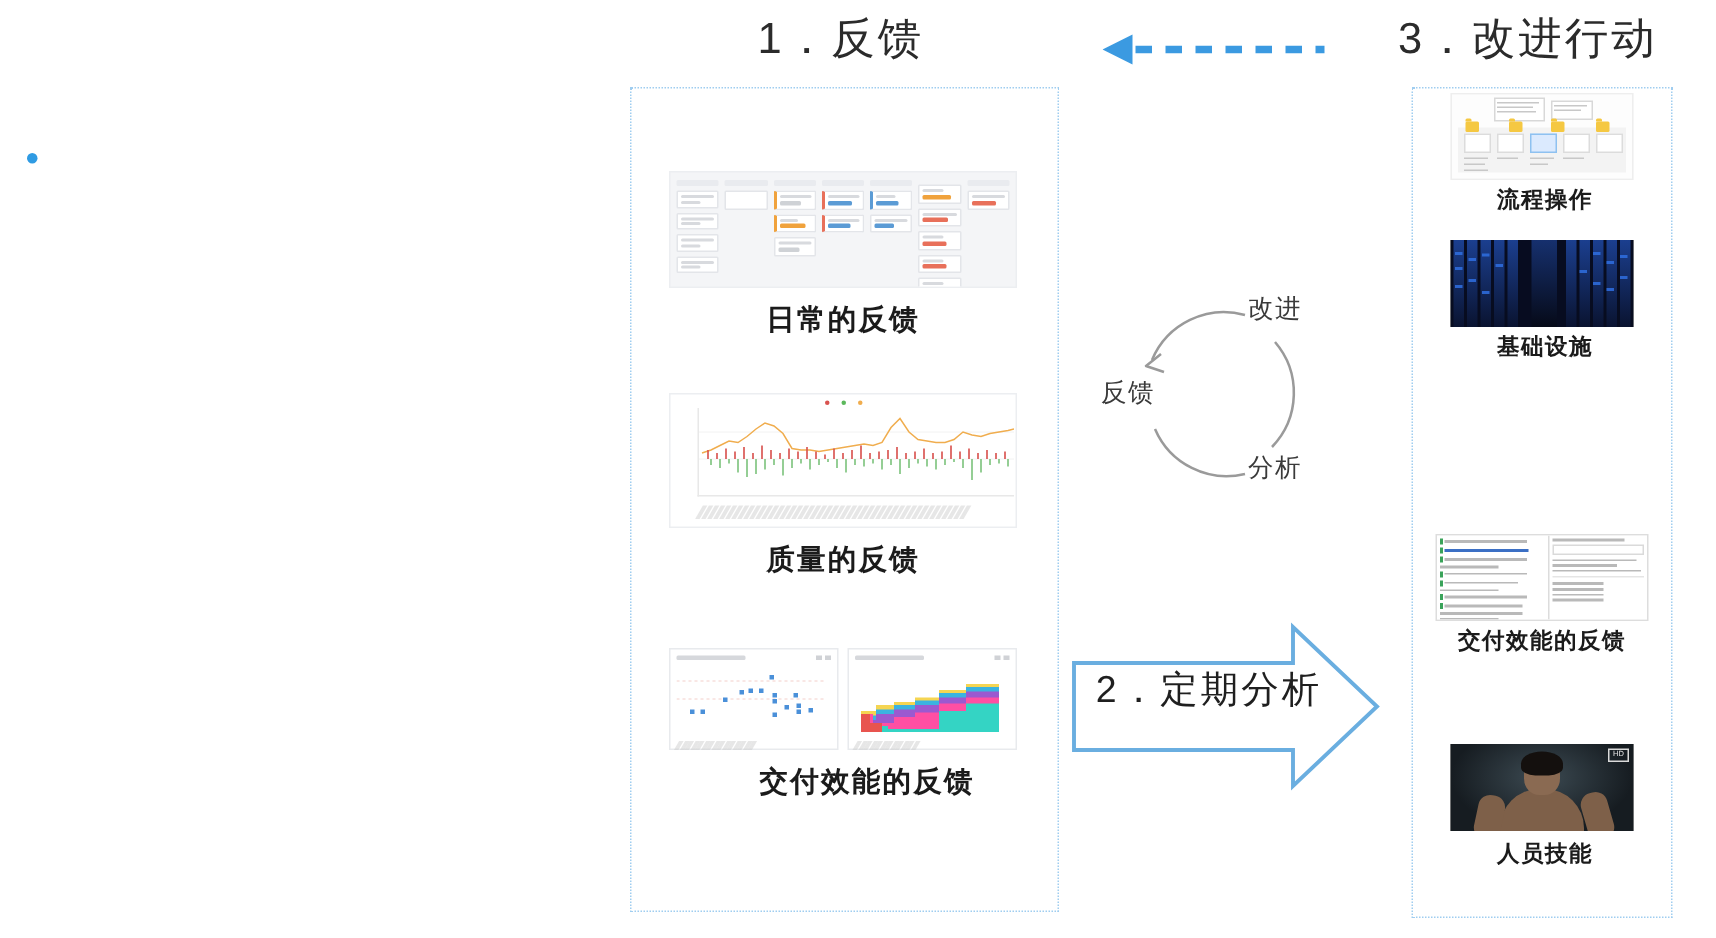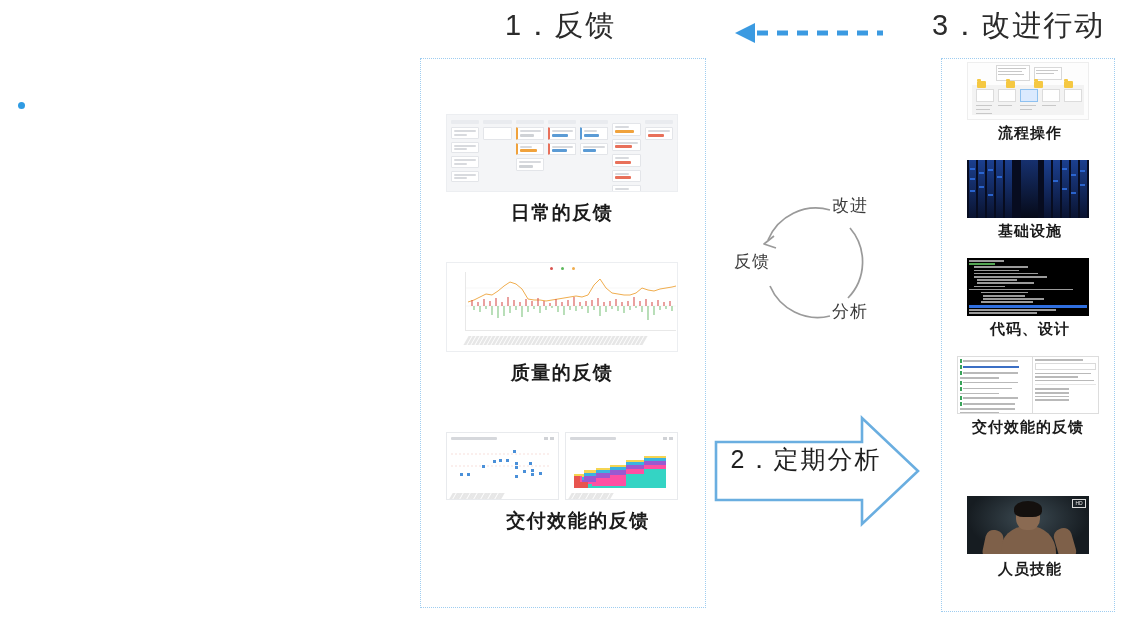"代码、设计" div.ritem { html: <div> <div> <div> <div></div> <div></div> <div></div> <div></div> <div></div> <div></div> <div></div> <div></div> <div></div> <div></div> <div></div> <div></div> <div></div> <div></div> <div></div> <div></div> <div></div> </div> </div> <div>代码、设计</div> </div> -> none }
